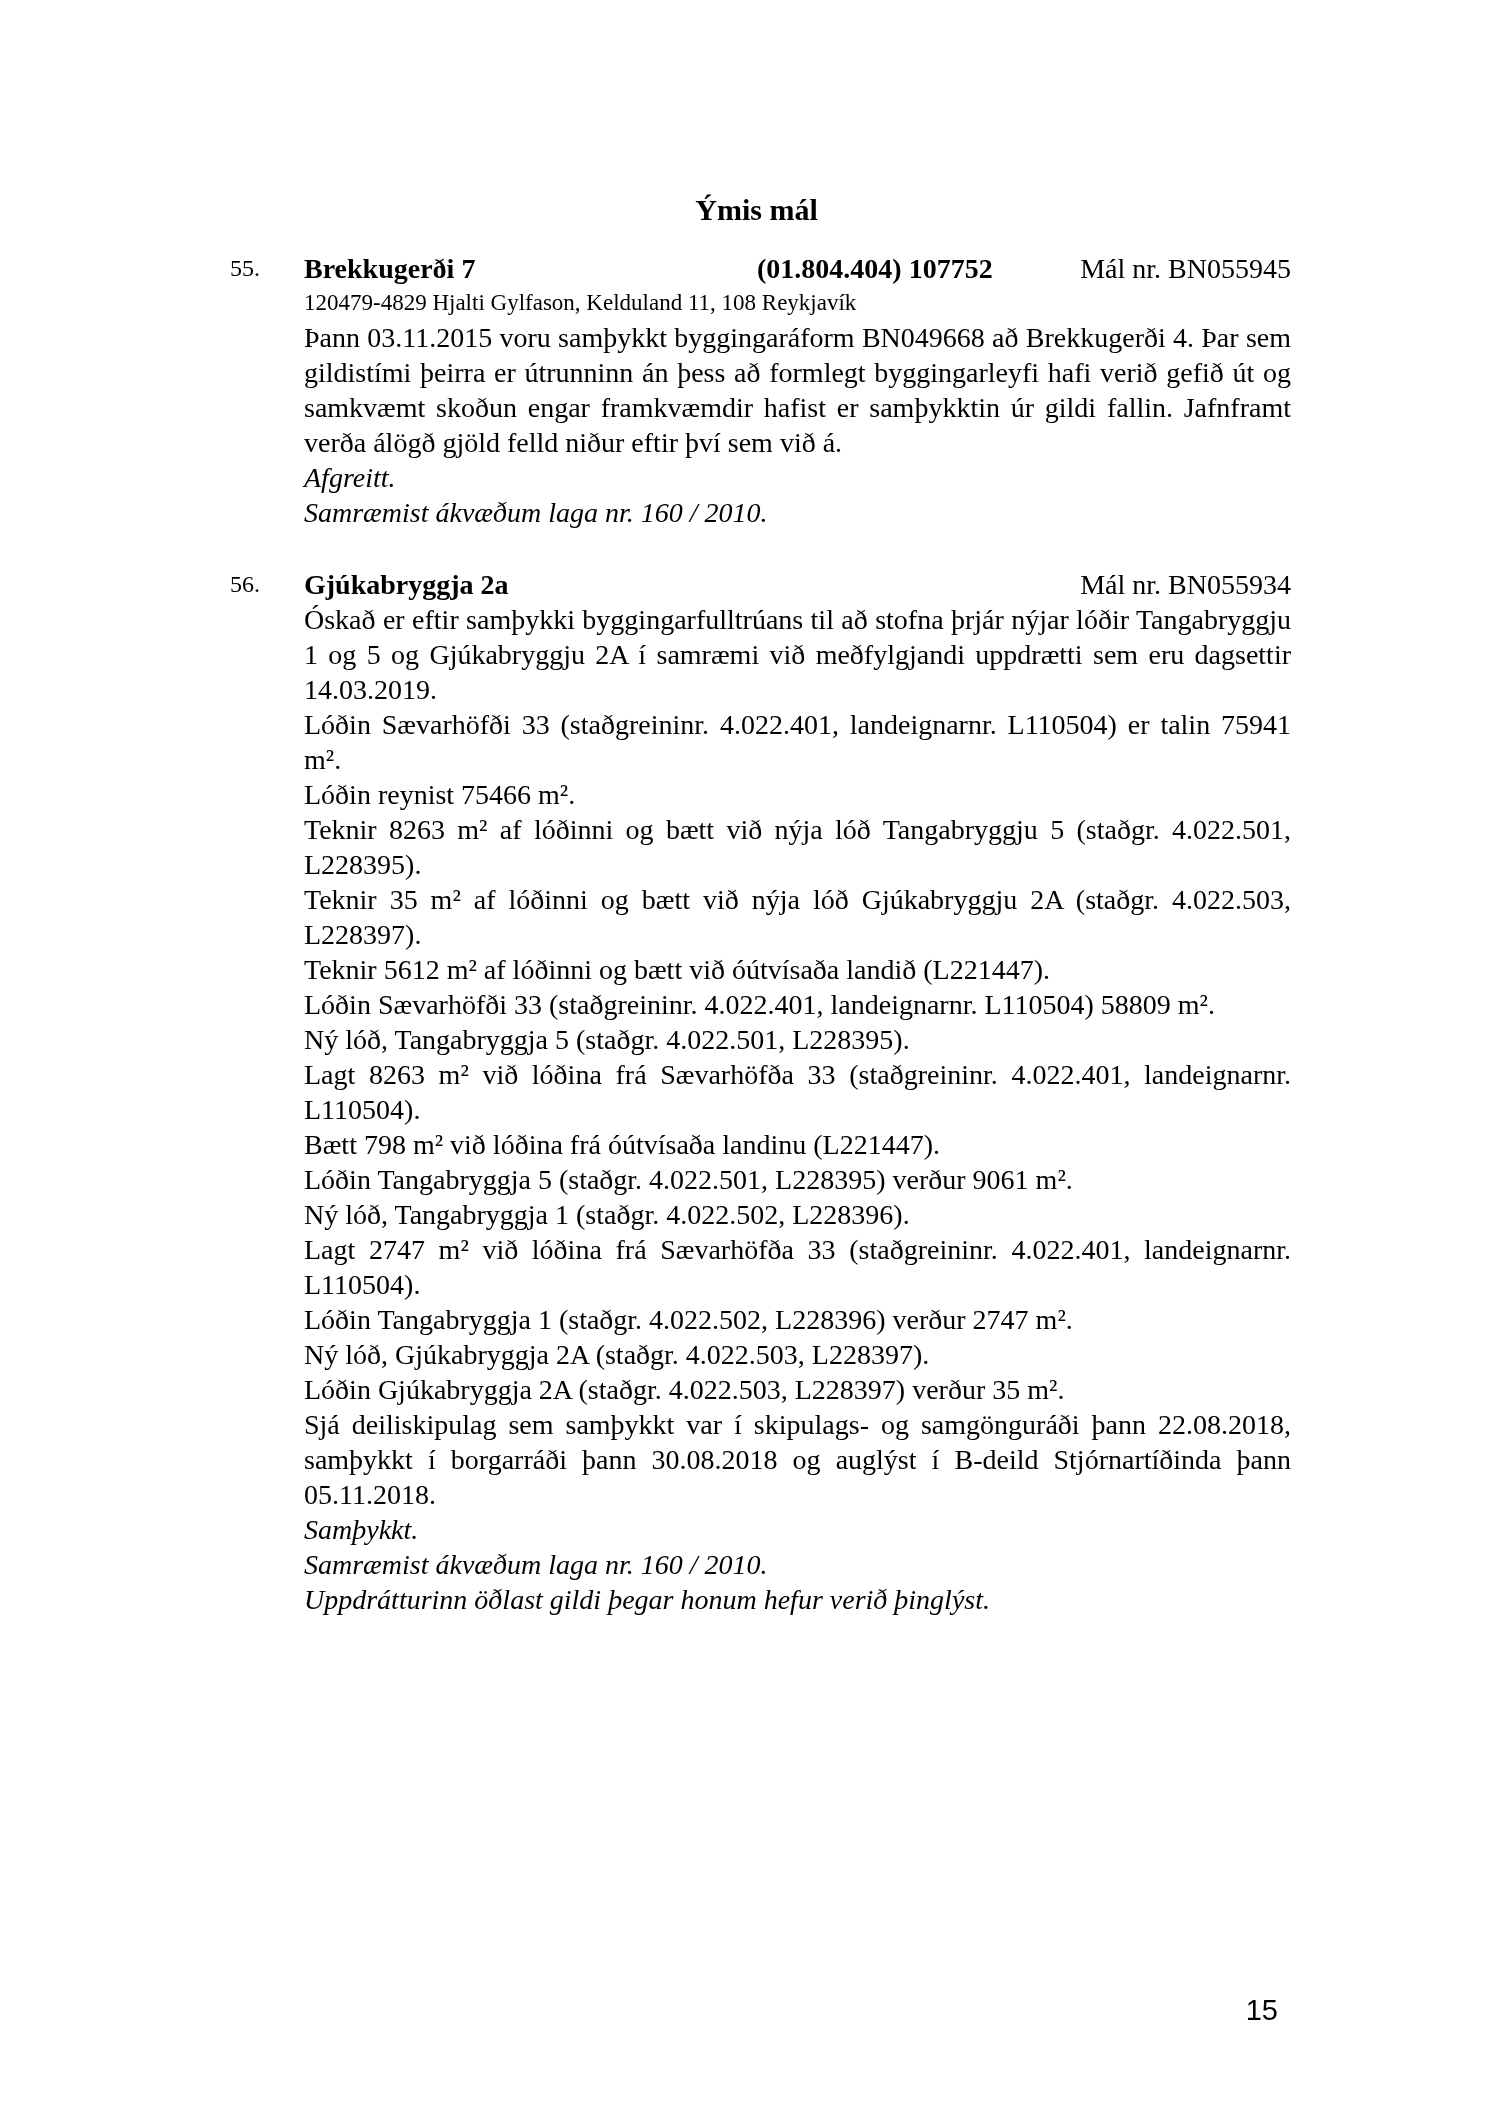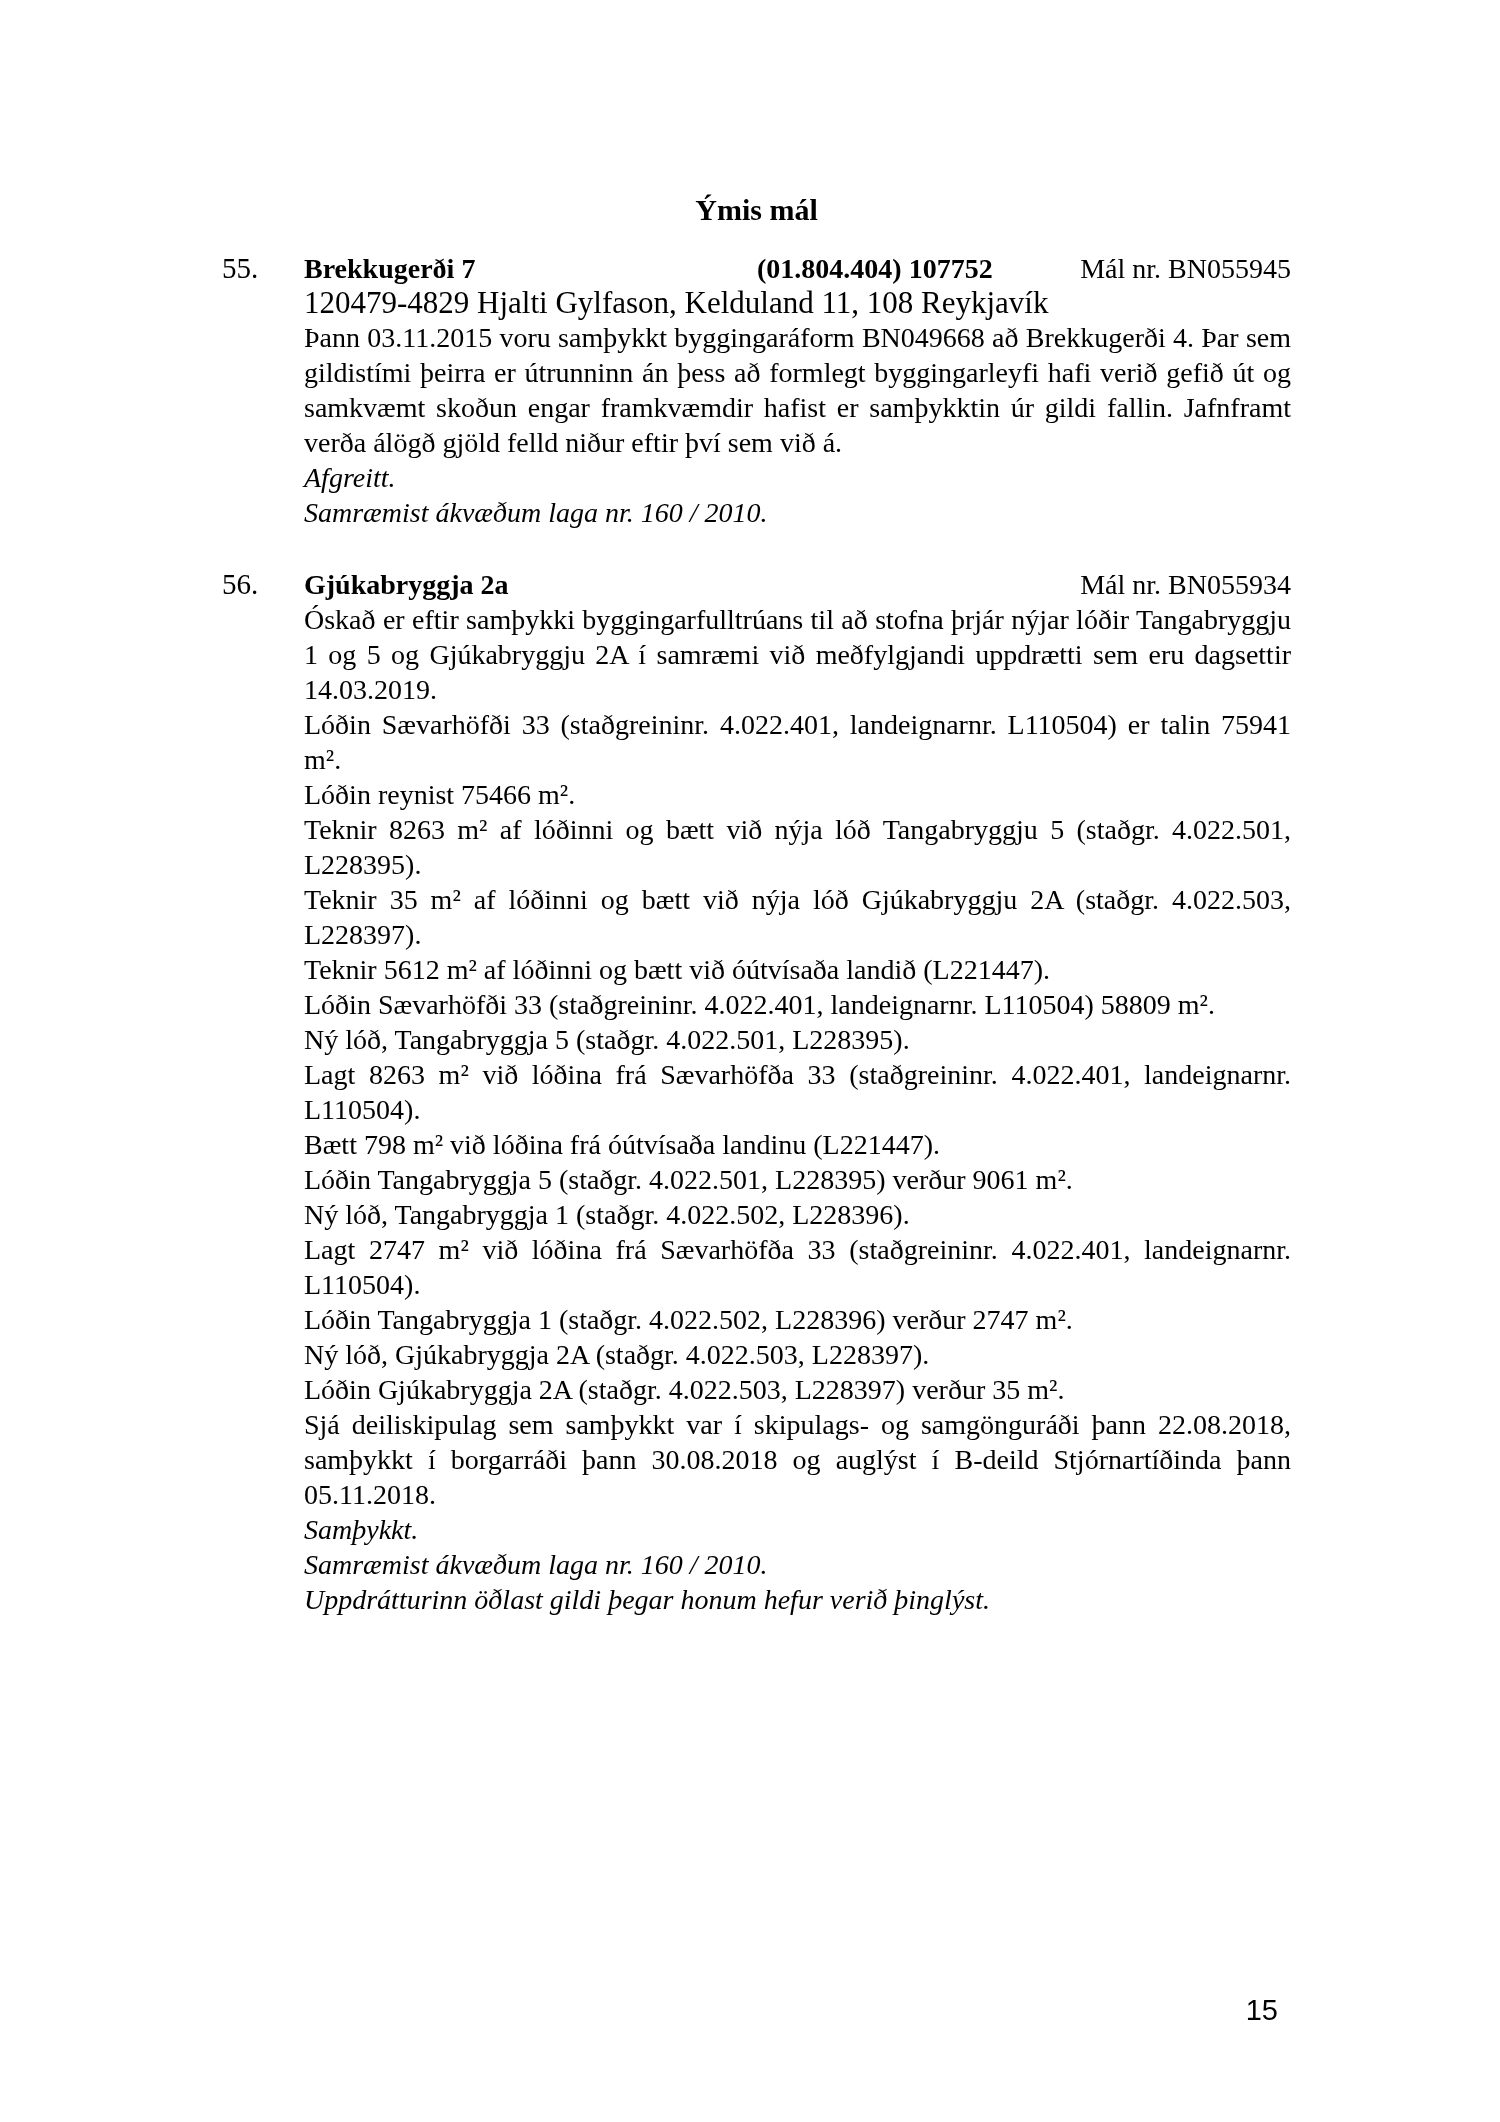"55." .item-number { font-size: 29px -> 24px; left: 0 -> 8px }
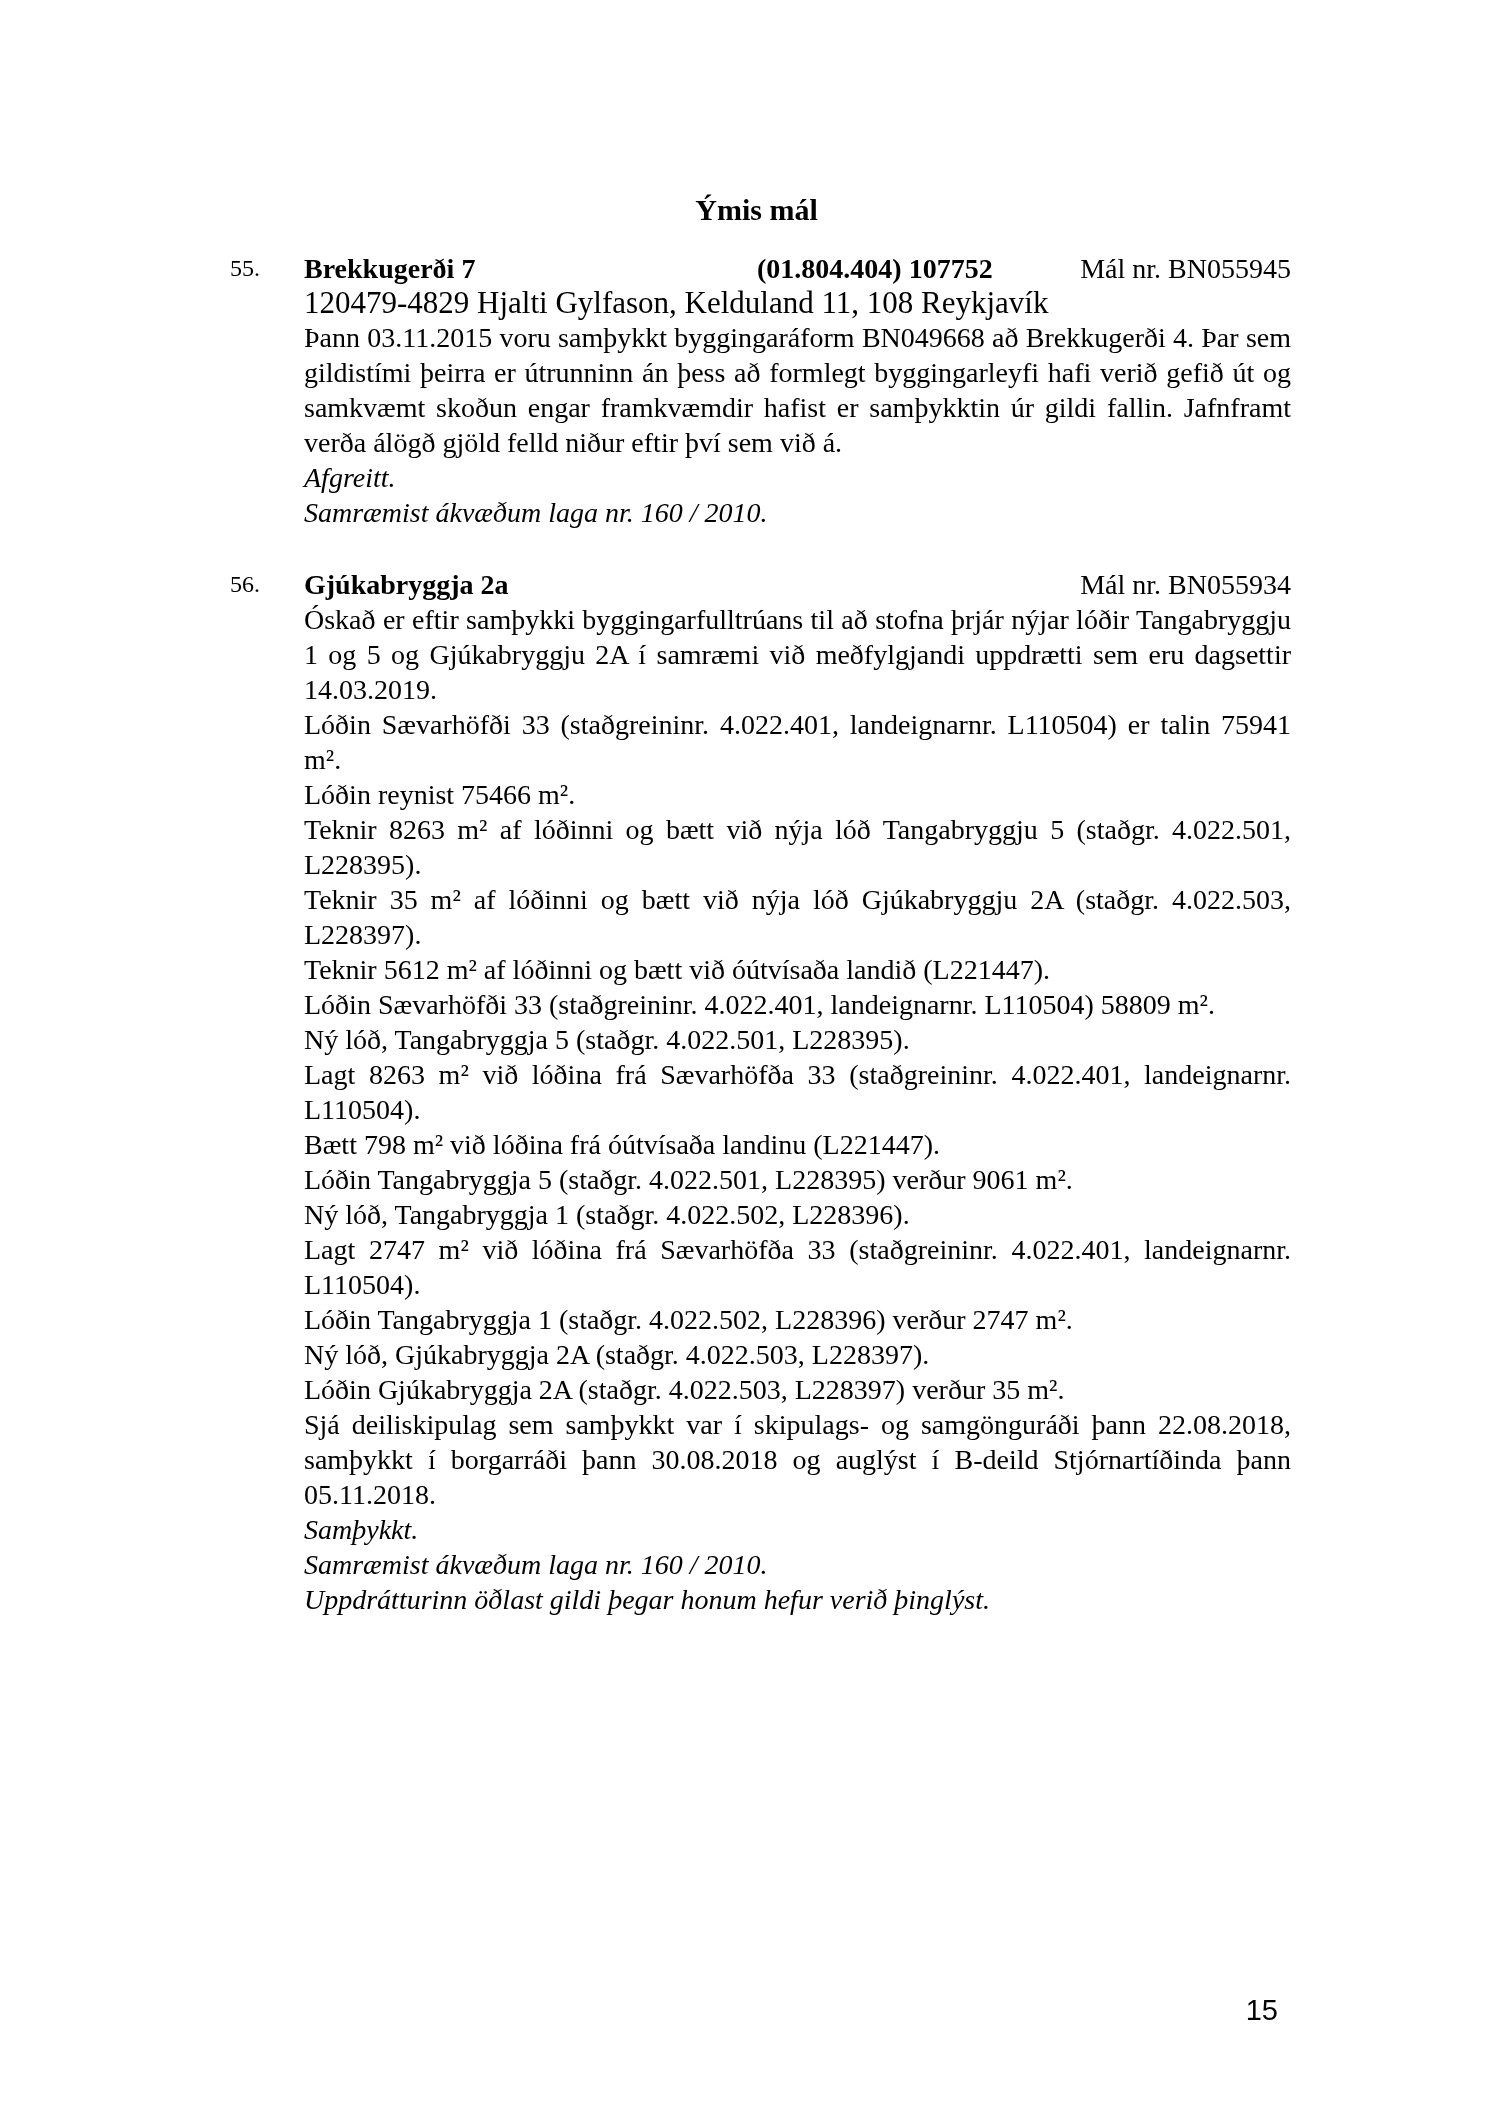"120479-4829 Hjalti Gylfason, Kelduland" .item-owner { font-size: 31px -> 23px }
